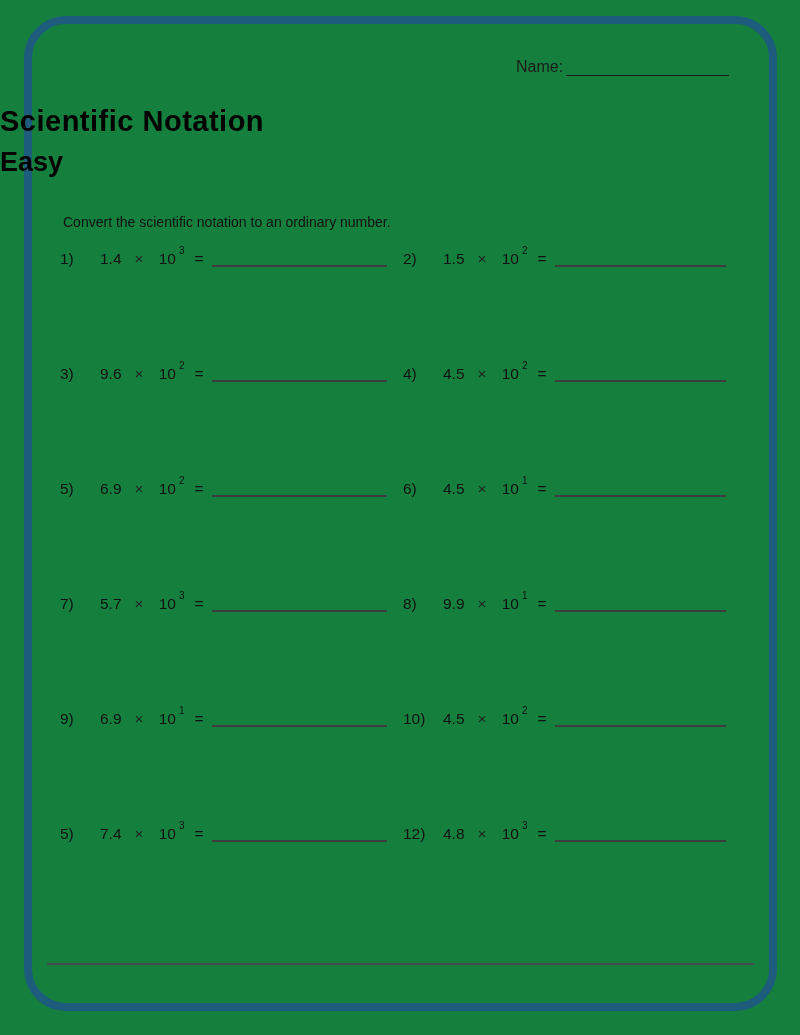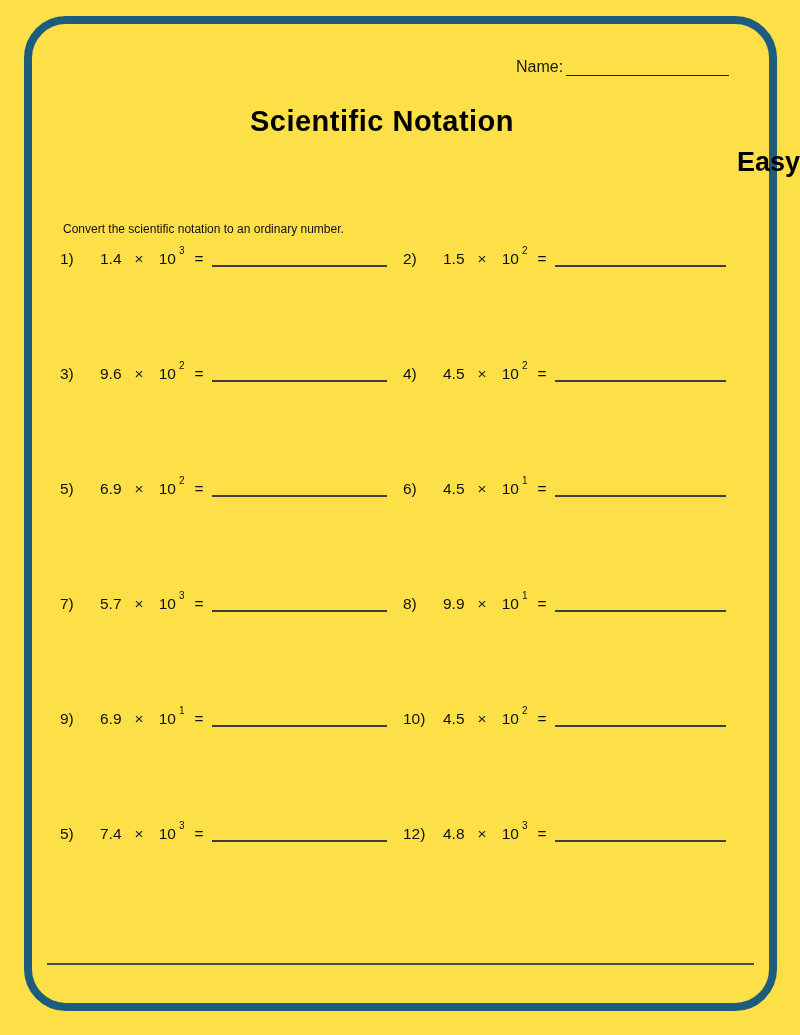"Name:" .sheet { background: #fde047 -> #15803d }
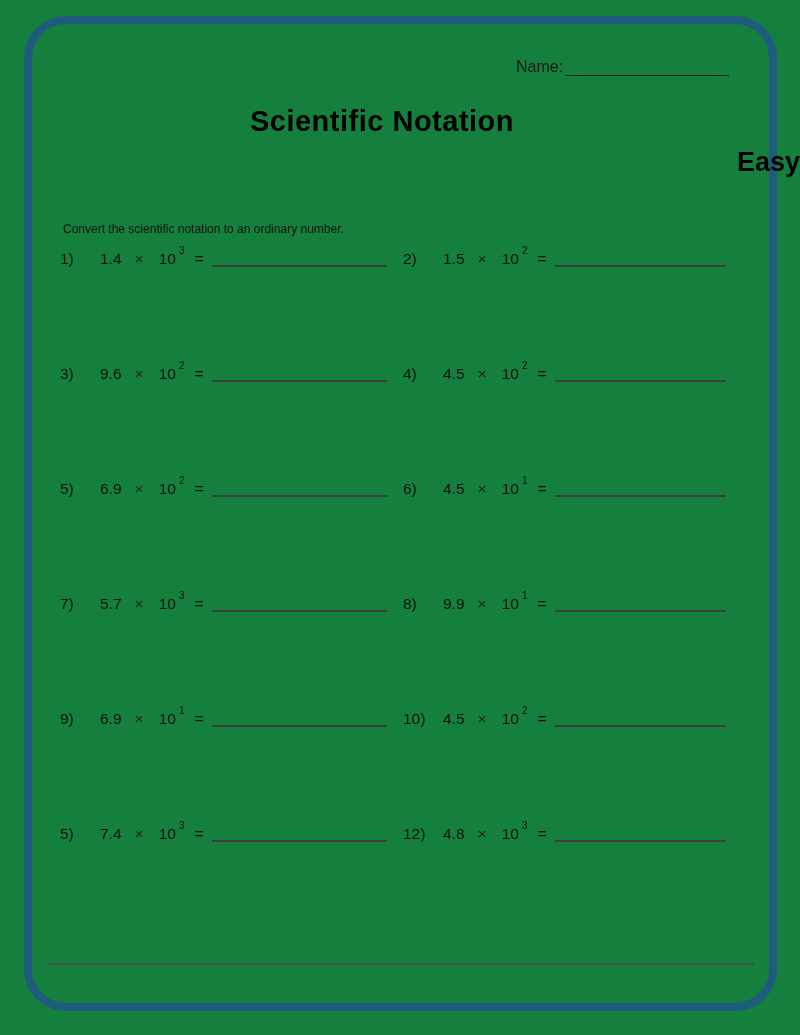"Scientific Notation" .title-1 { margin-left: 32px -> none; text-align: center -> none }
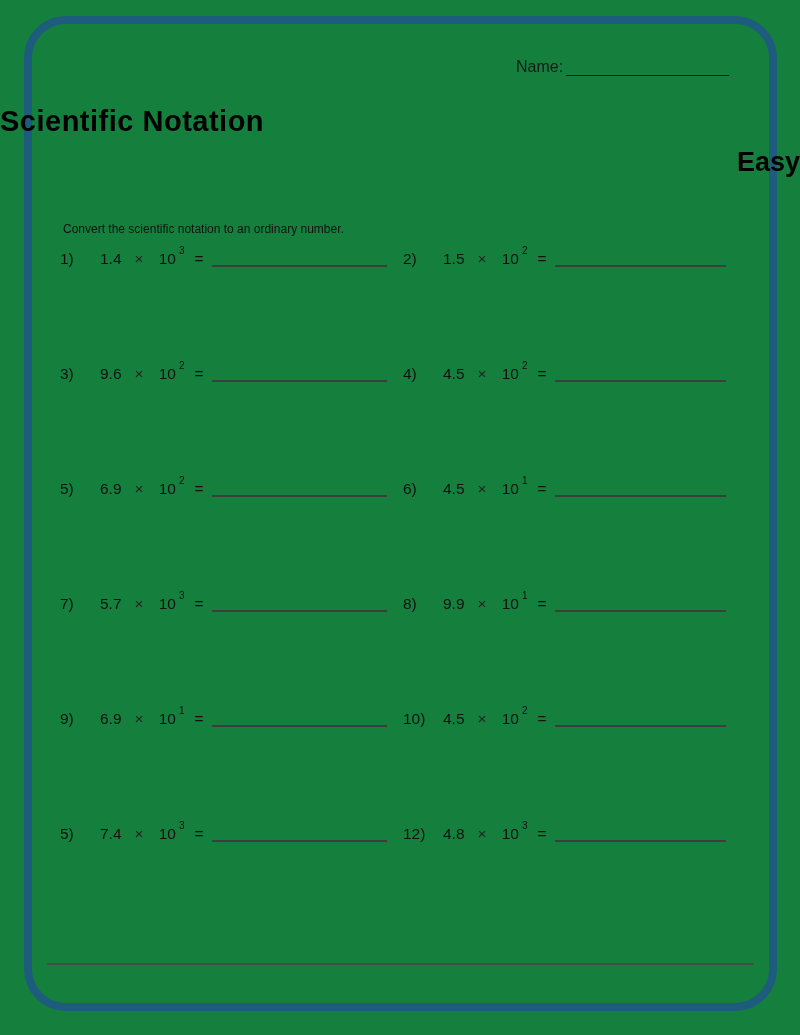"Easy" .title-2 { text-align: right -> left }
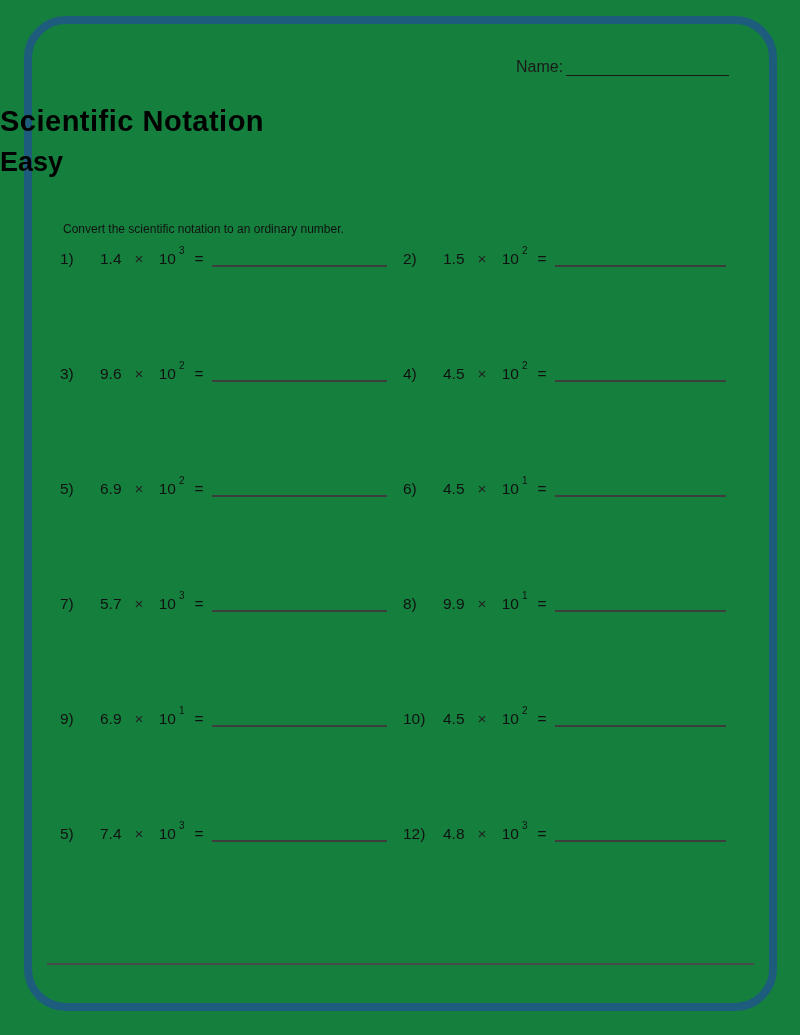"Convert the scientific notation to" .instruction { font-size: 12px -> 14px; margin-top: 8px -> none }
